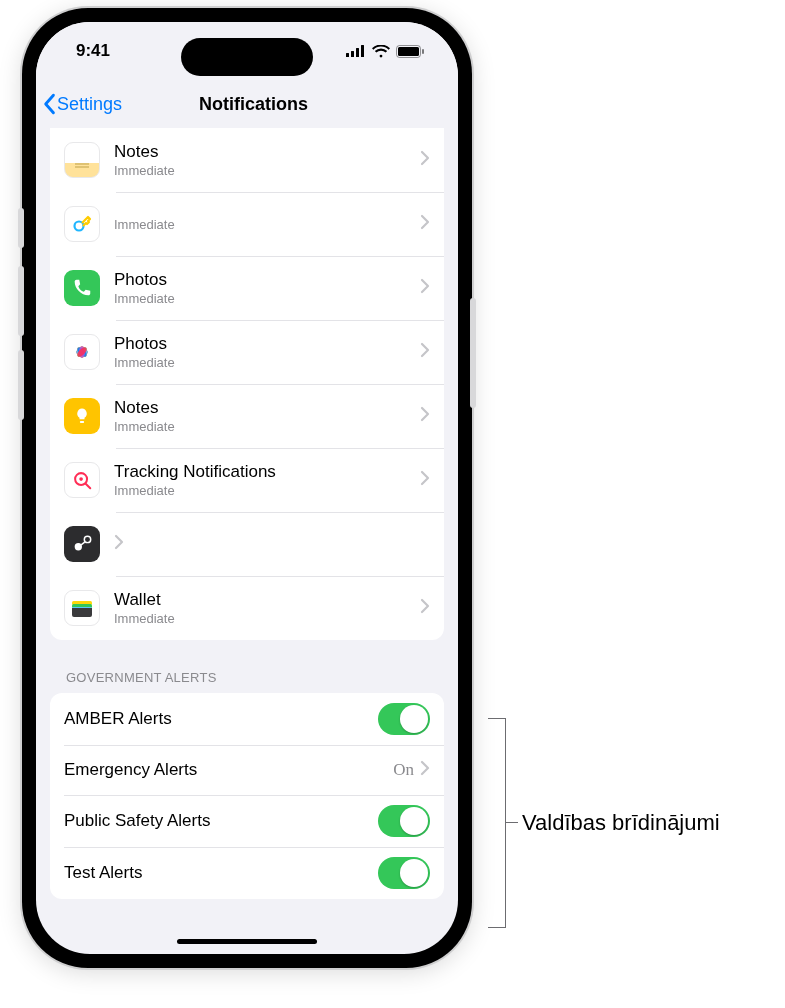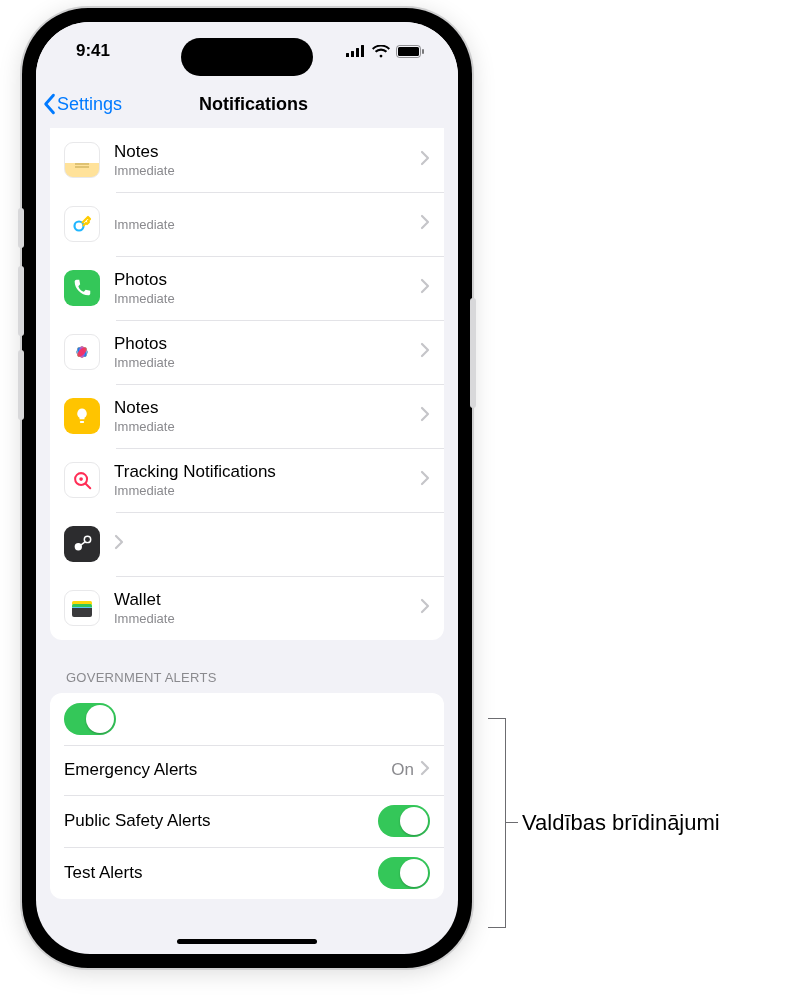"AMBER Alerts" div.row-text { html: none -> <div> <span>AMBER Alerts</span> </div> }
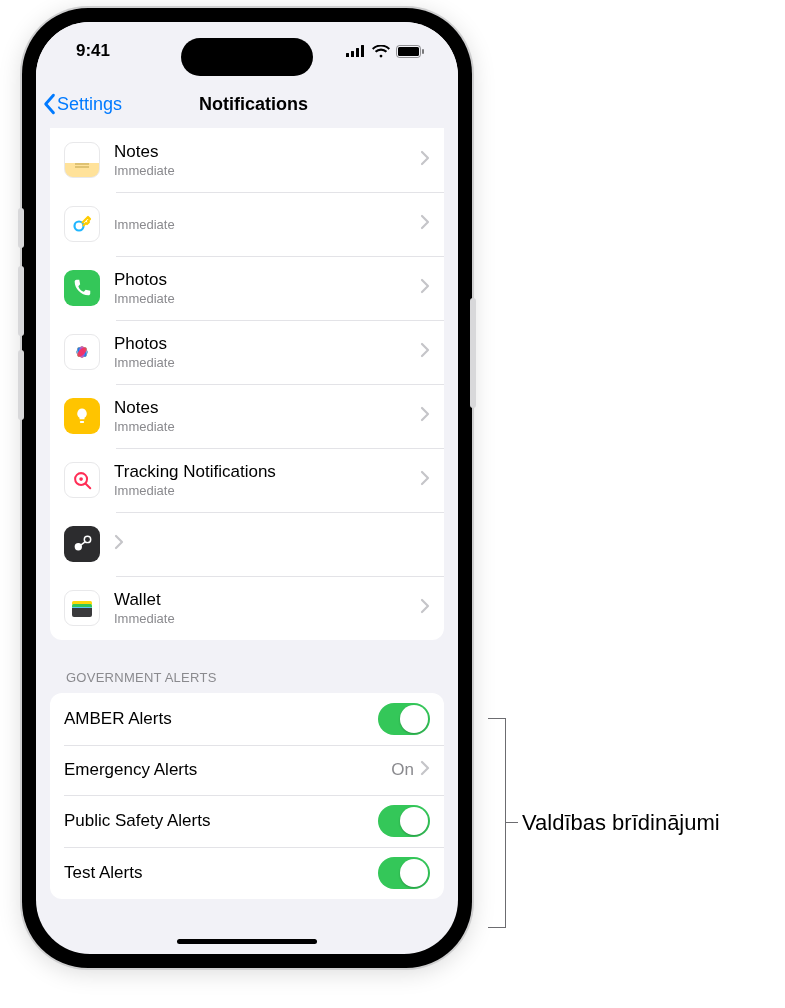"On" .row-value { font-family: none -> Liberation Serif, serif }
